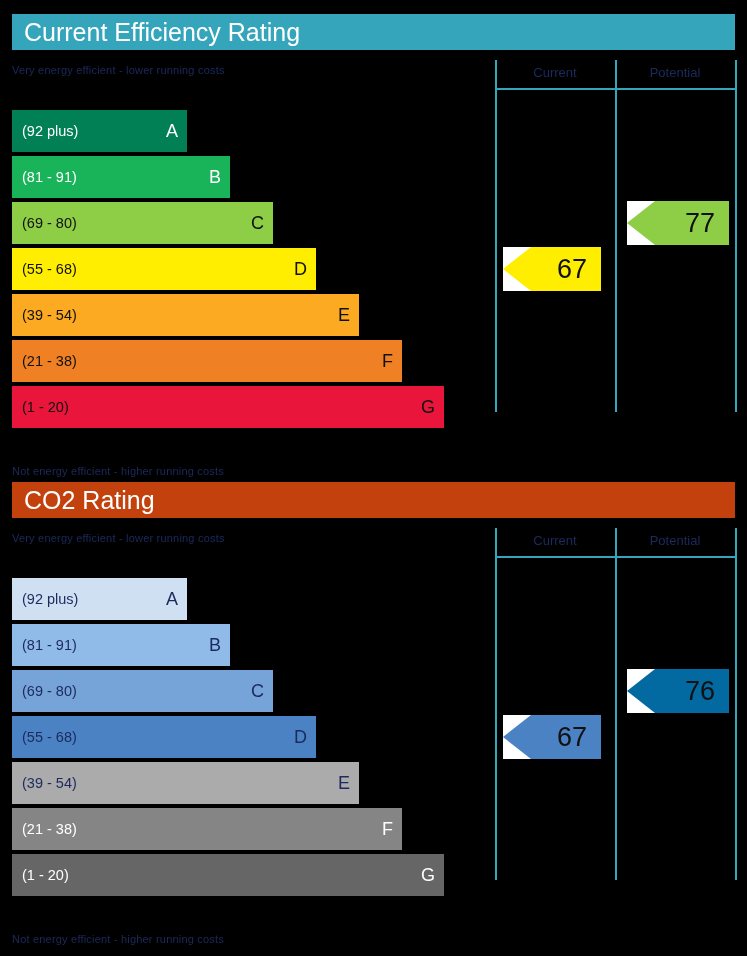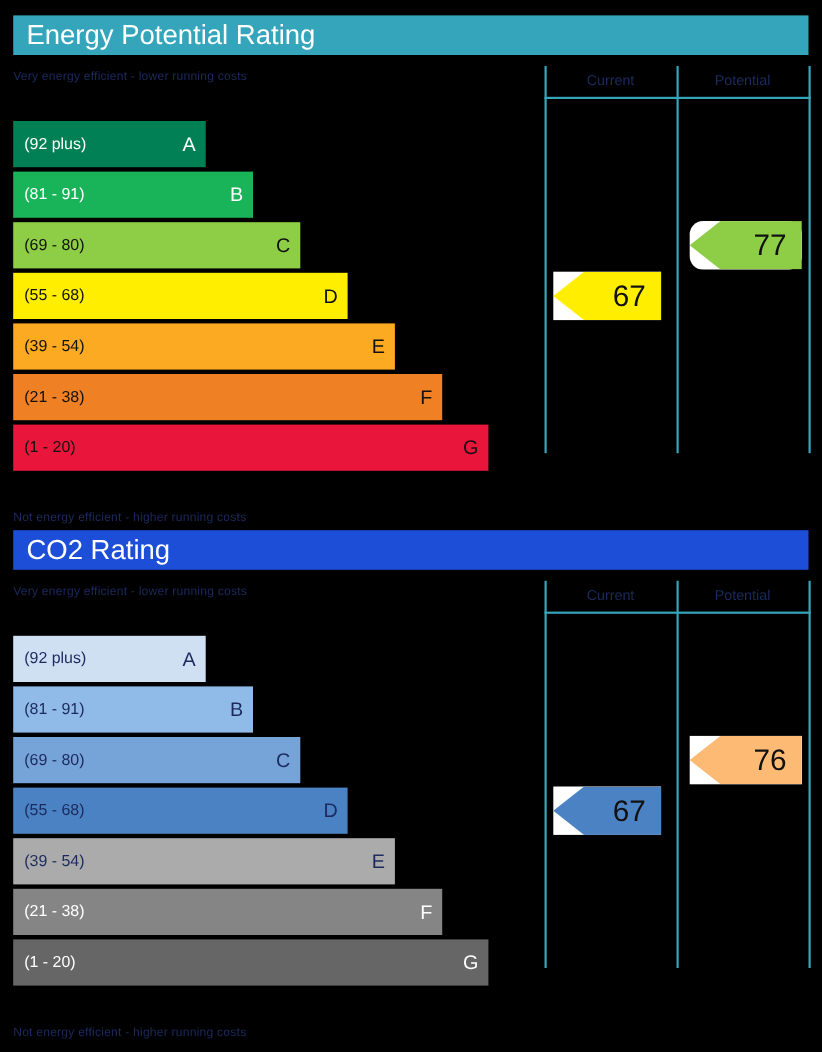"Energy Potential Rating" div.banner-text { text: Energy Potential -> Current Efficiency }
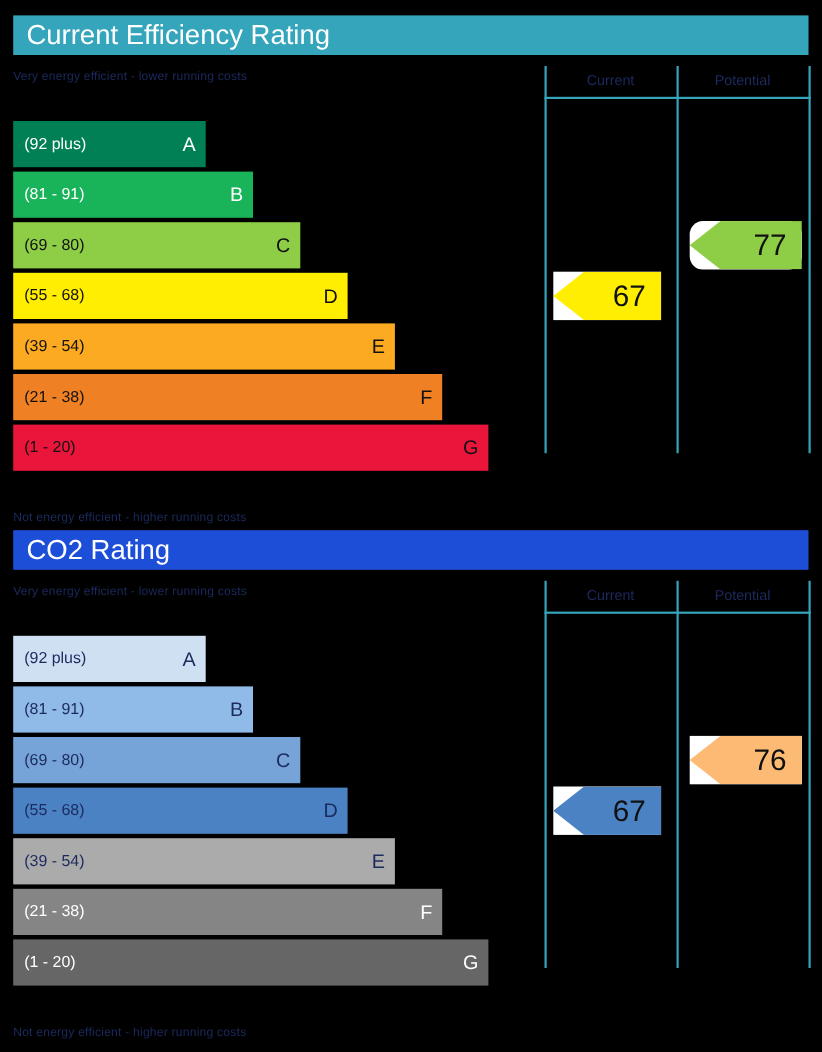"77" div.arrow-wrap { border-radius: 12px -> none }
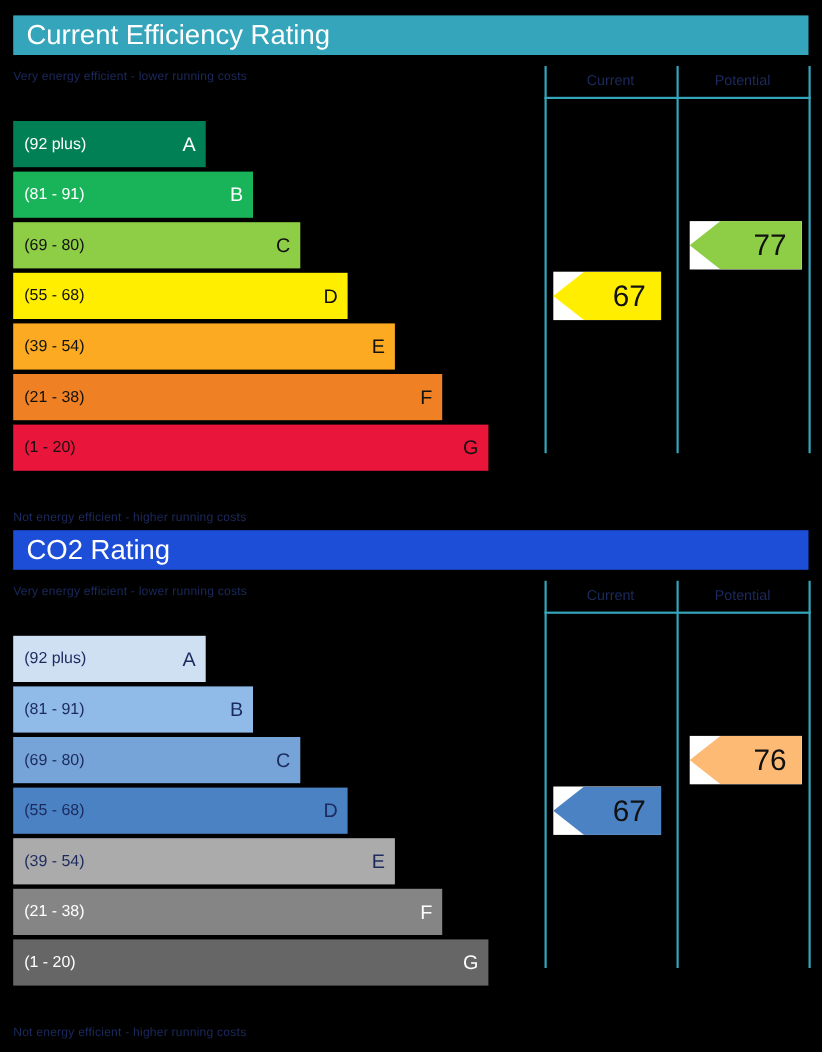"CO2 Rating" div.banner { background: #1d4ed8 -> #c2410c }
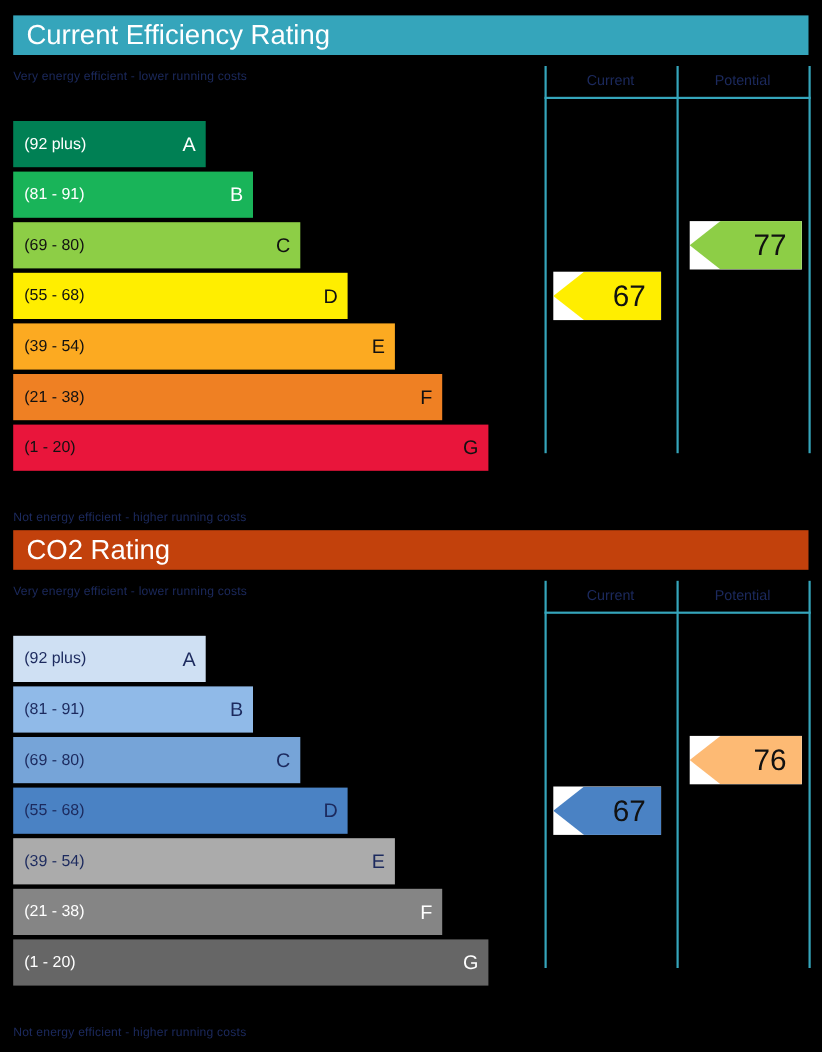"76" div.arrow-shape { background: #fdba74 -> #0369a1 }
